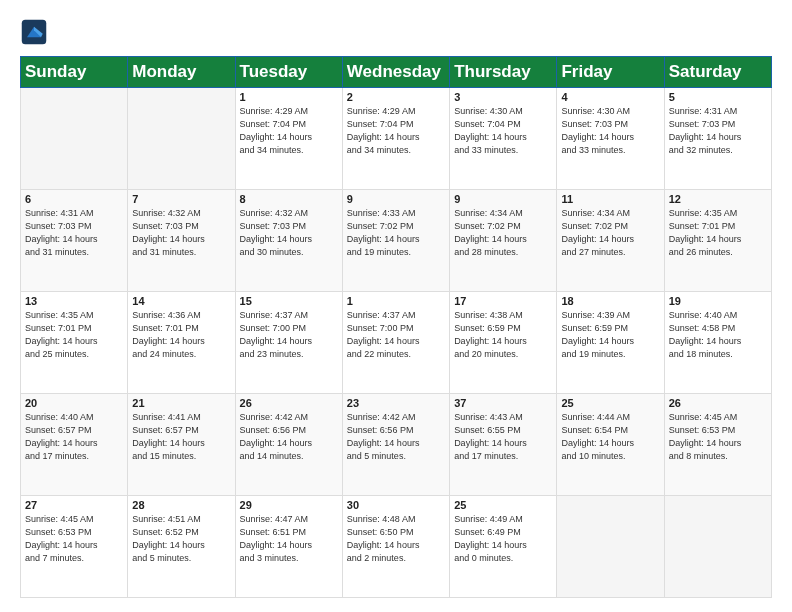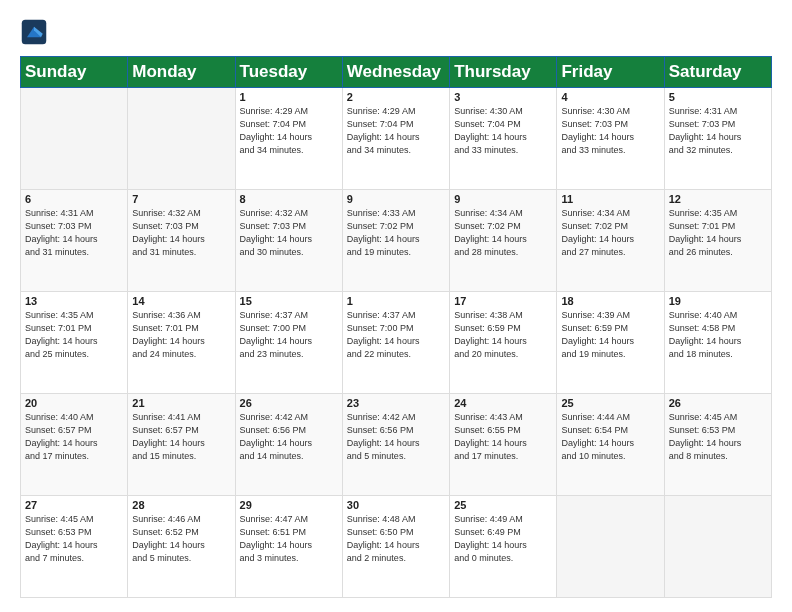"24" span.day-num { text: 24 -> 37 }
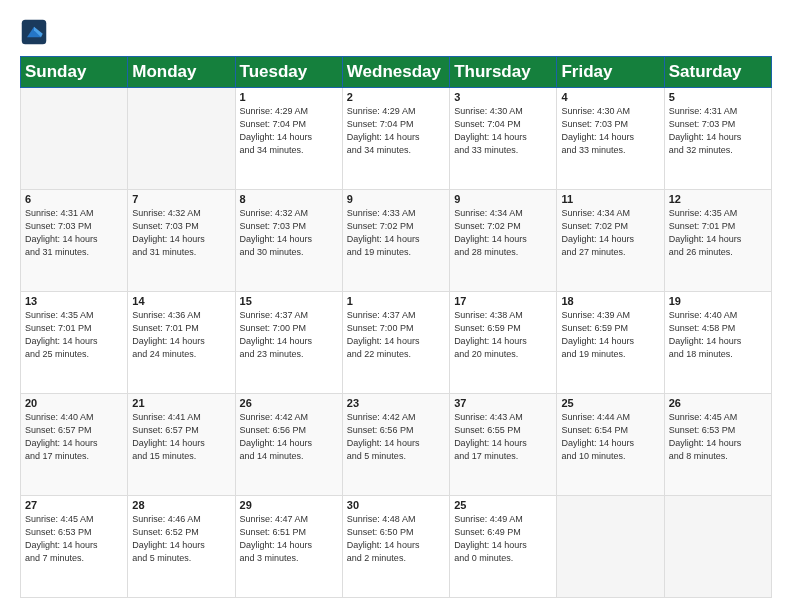"Sunrise: 4:46 AM" span.cell-line { text: 4:46 -> 4:51 }
